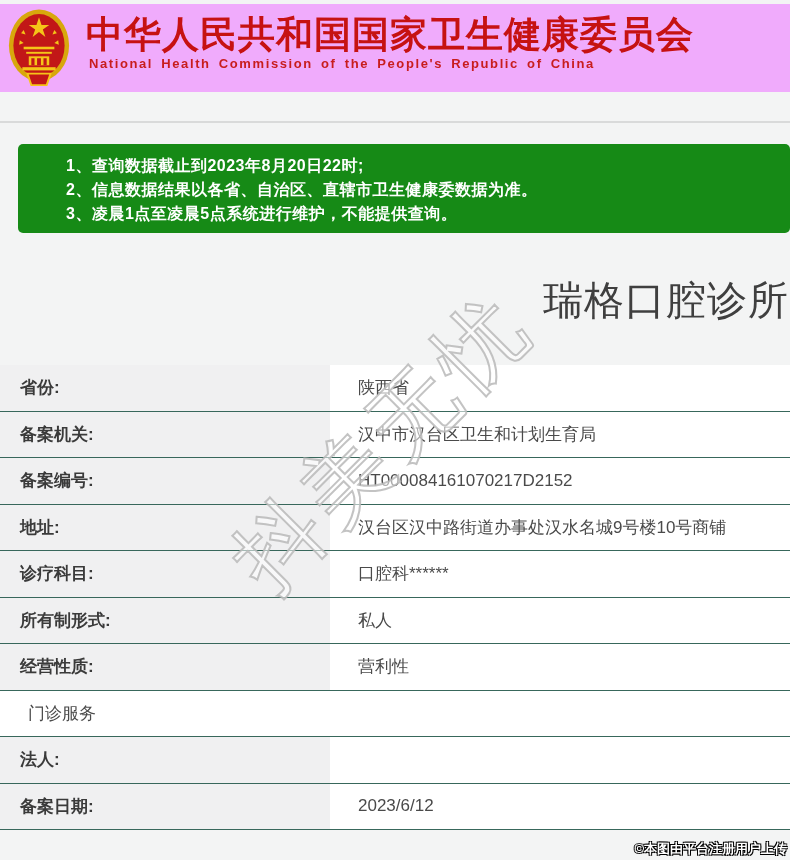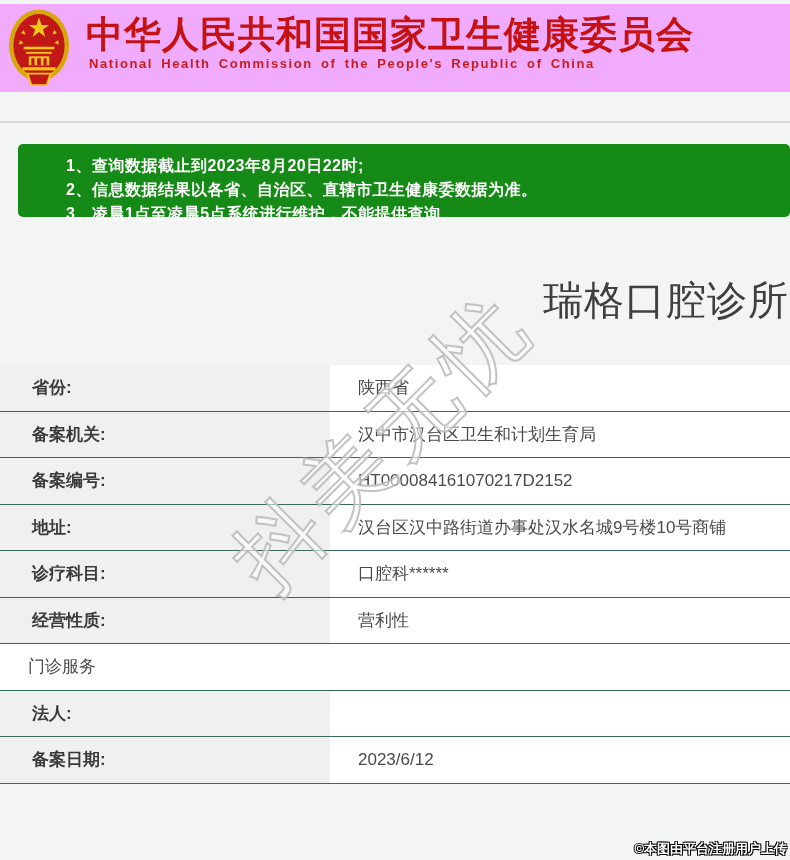"1、查询数据截止到2023年8月20日22时;" .notice { height: 73px -> 89px }
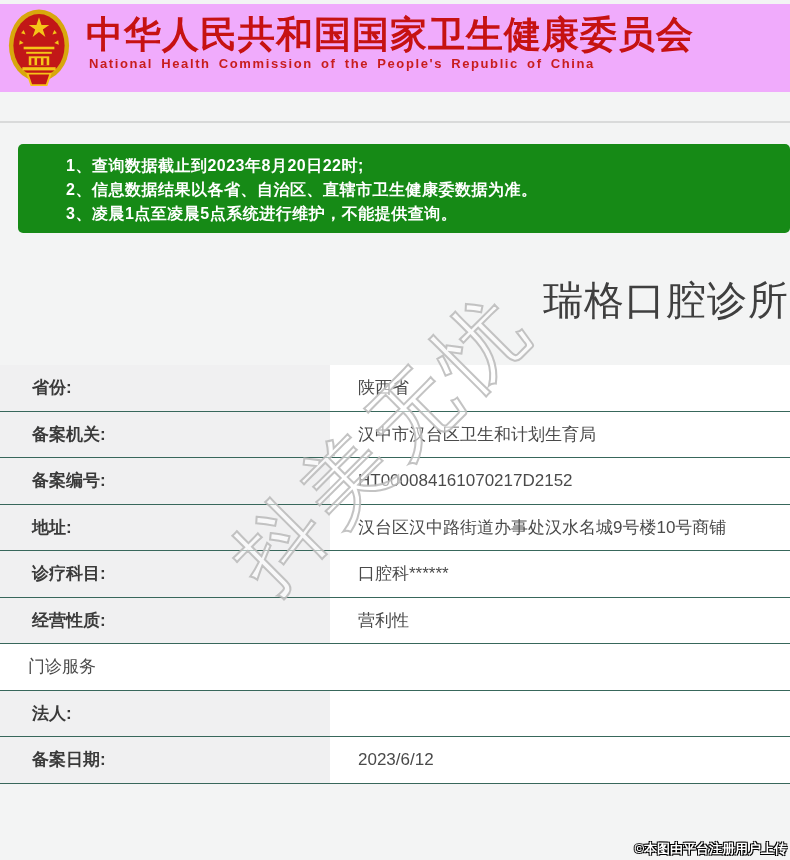"省份:" .rlabel { padding-left: 32px -> 20px }
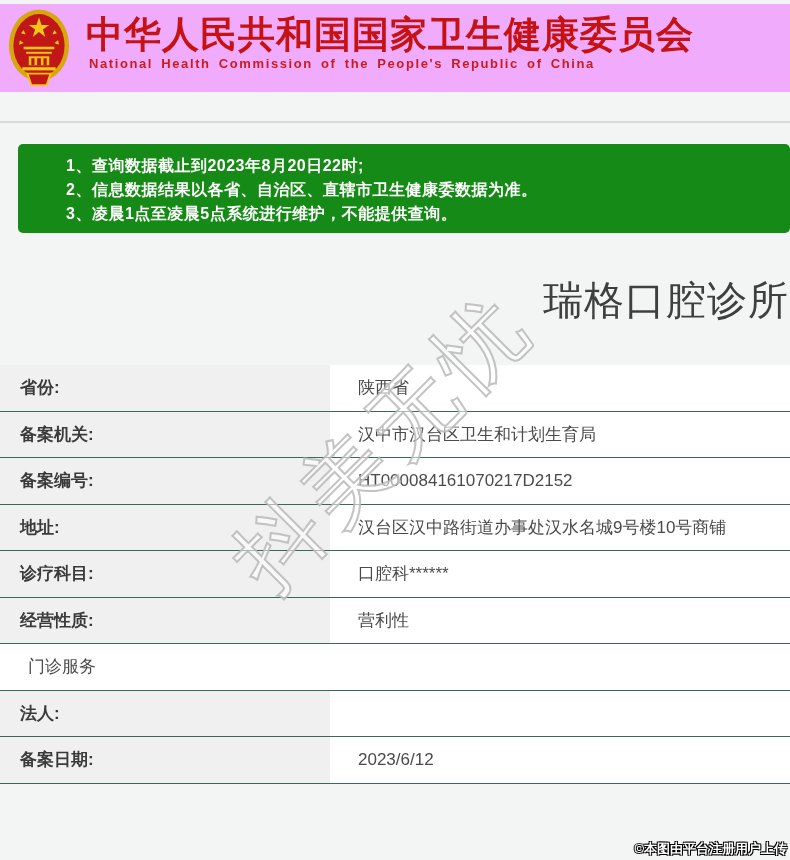"所有制形式:" div.rrow { html: none -> <div> <div>所有制形式:</div> <div>私人</div> </div> }
